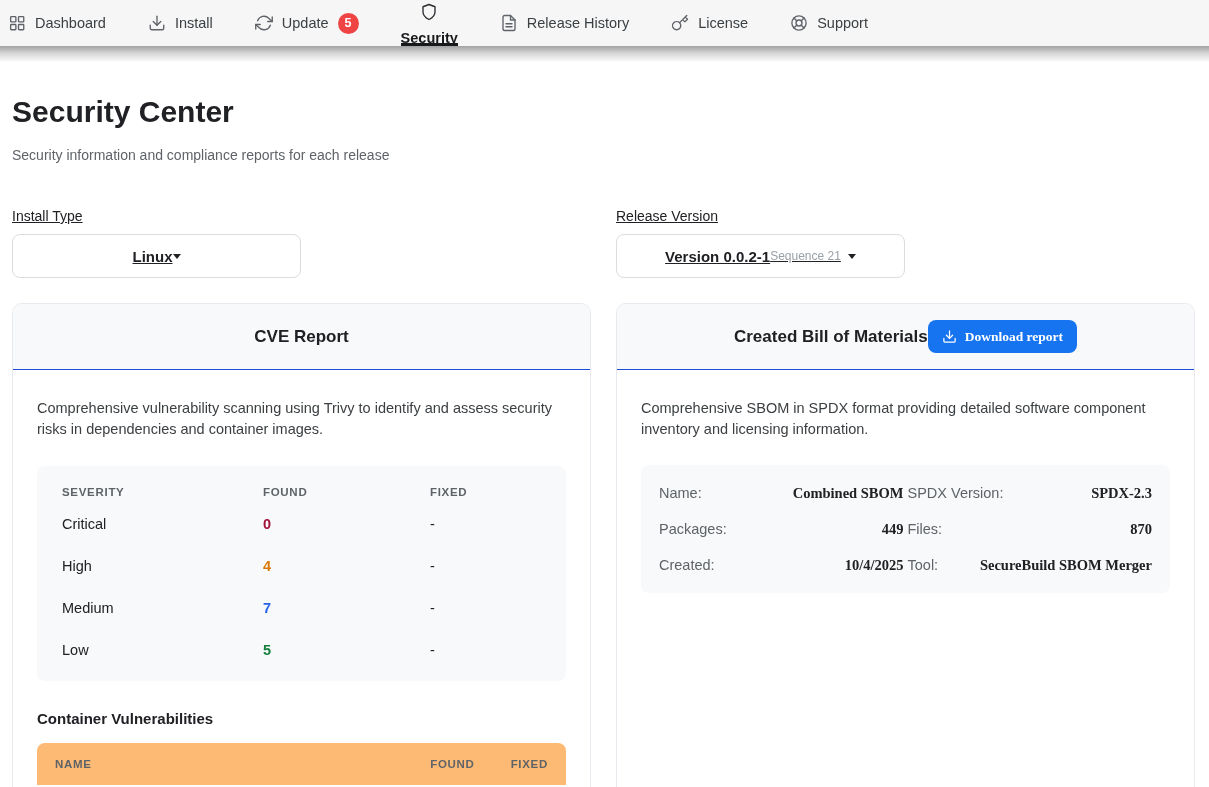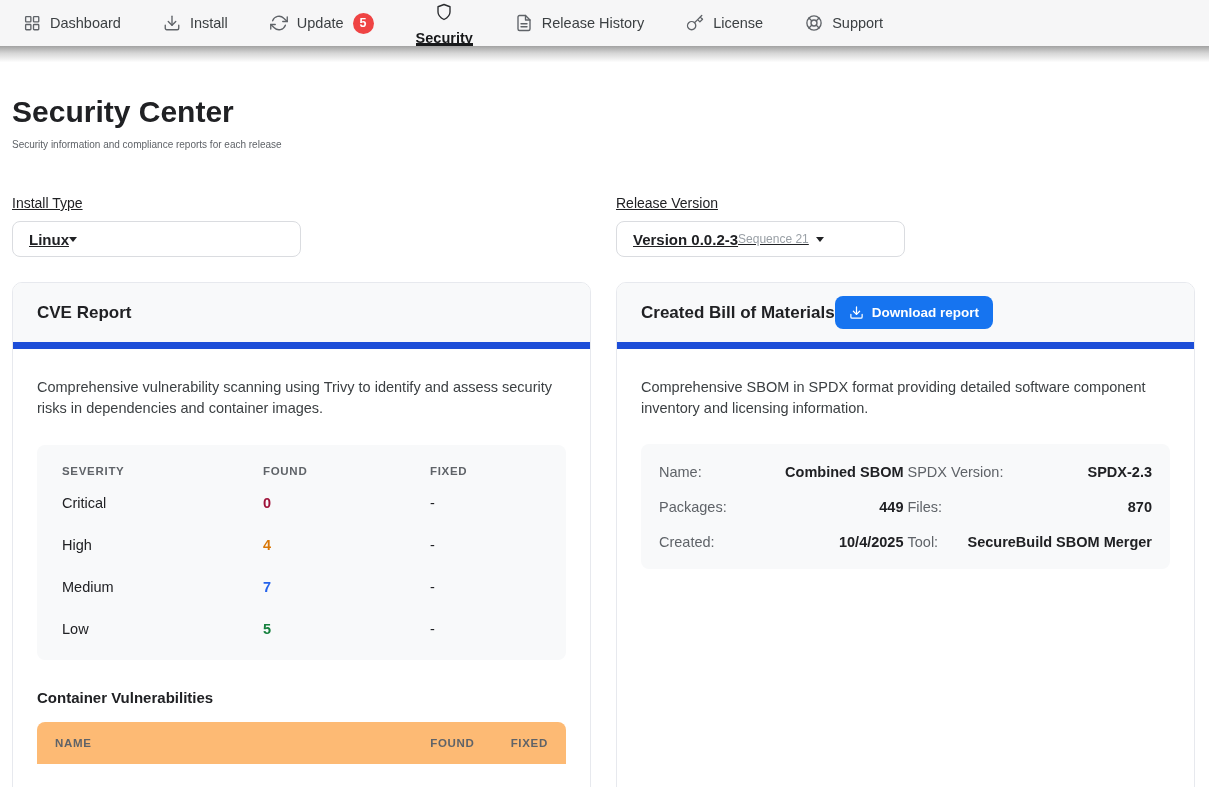"Dashboard" .nav { padding-left: 23px -> 8px }
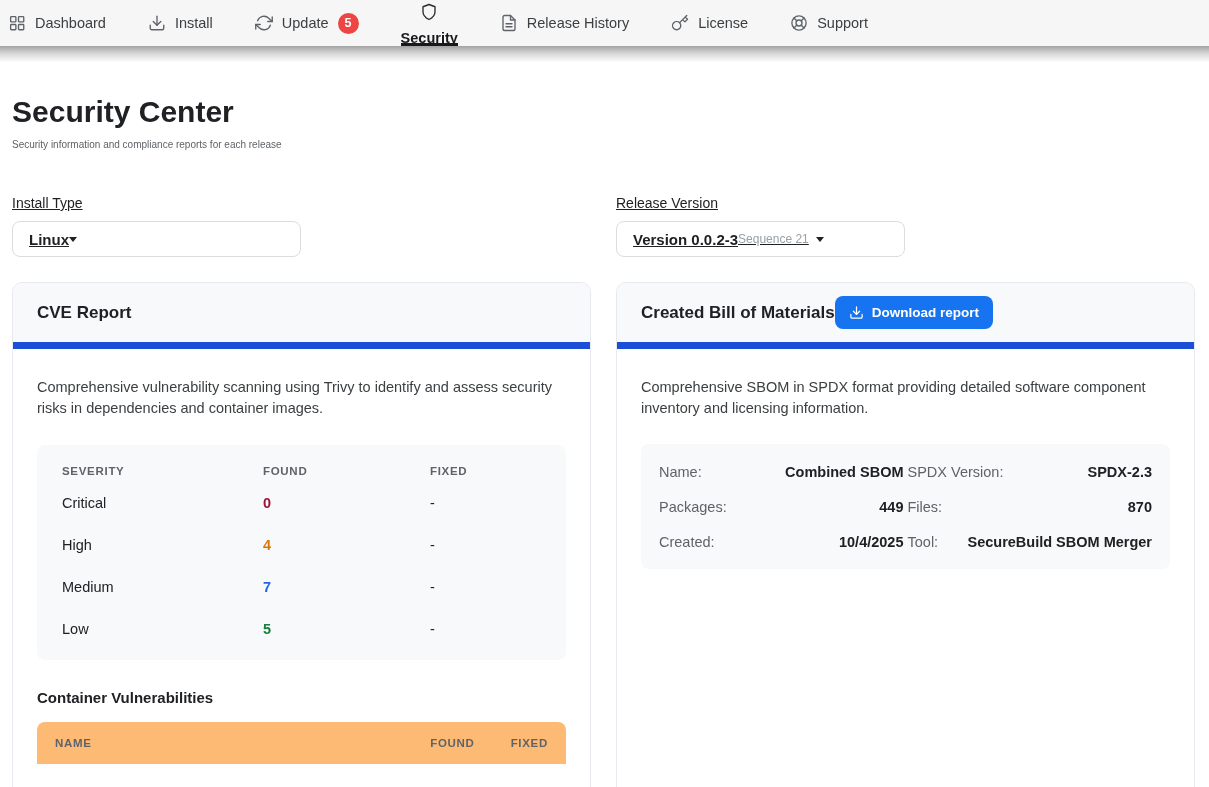"Security information and compliance" .page-subtitle { font-size: 10px -> 14px; margin-top: 10px -> 18px }
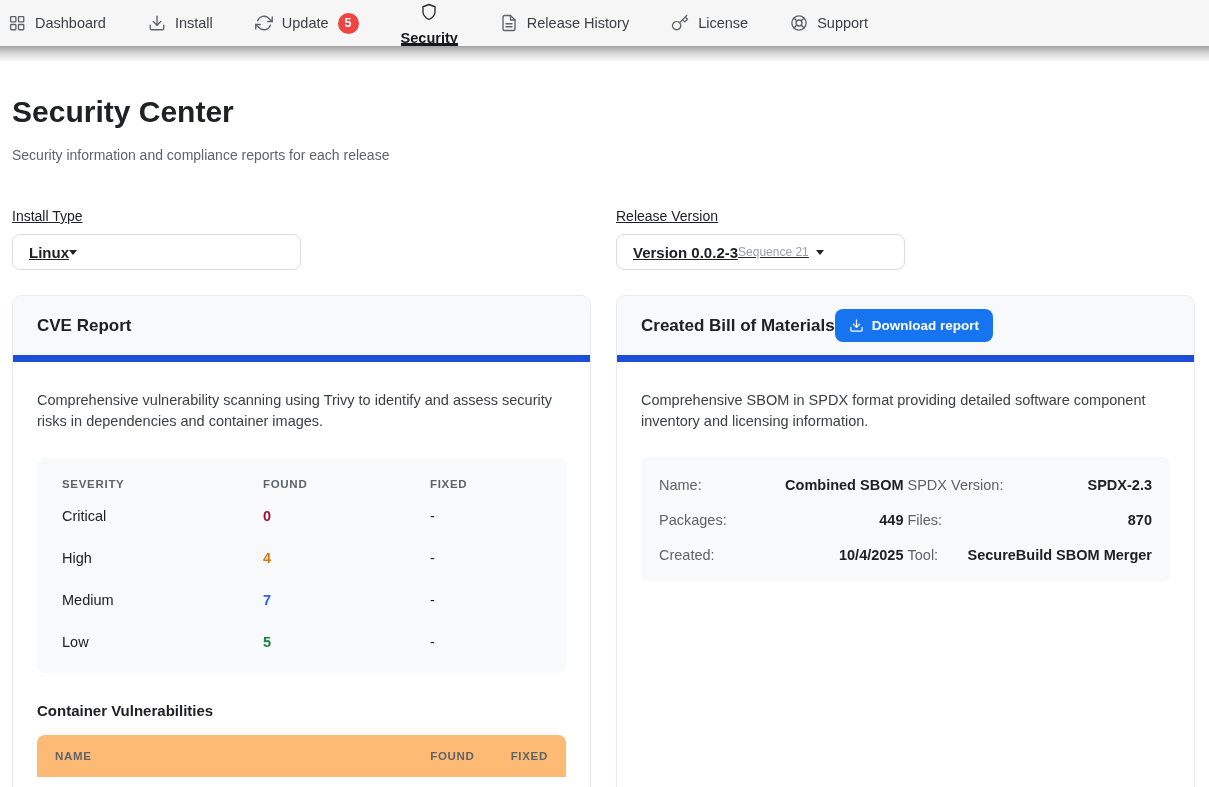"Linux" .select { height: 36px -> 44px; justify-content: flex-start -> center }
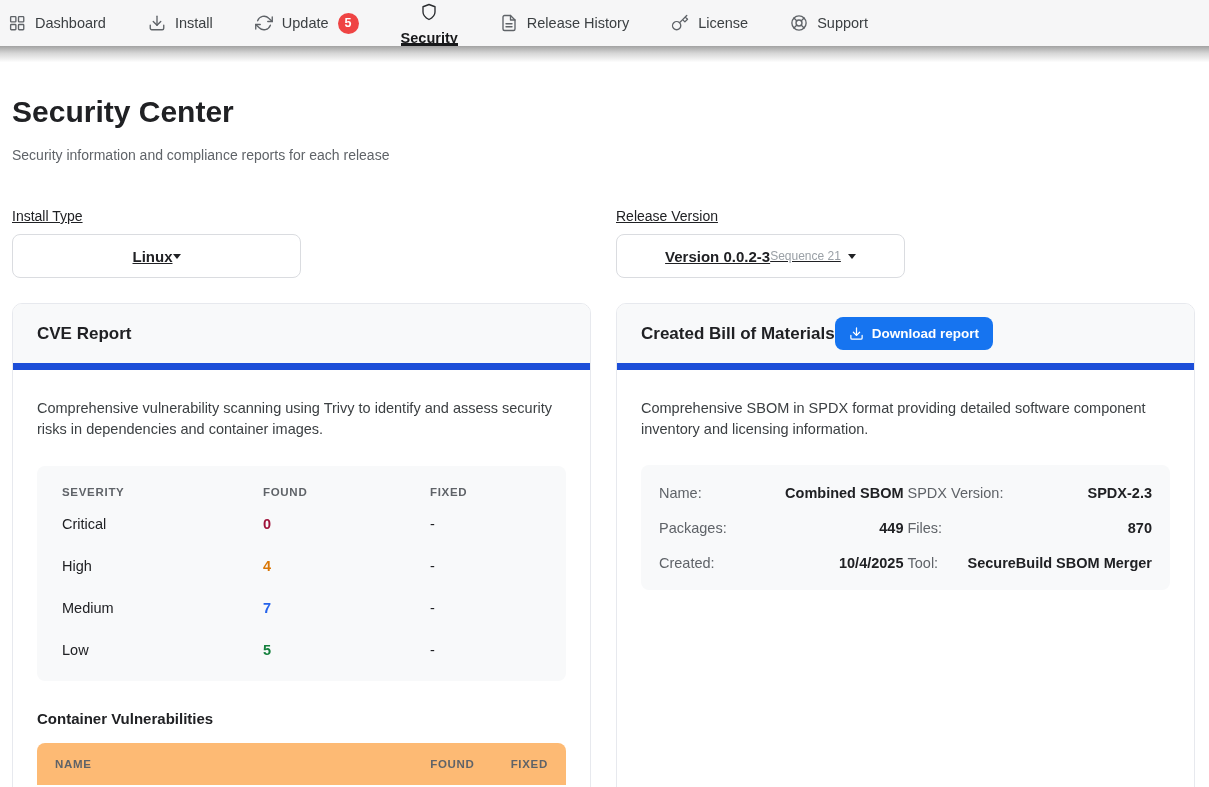"Version 0.0.2-3" span.select-value { text: 0.0.2-3 -> 0.0.2-1 }
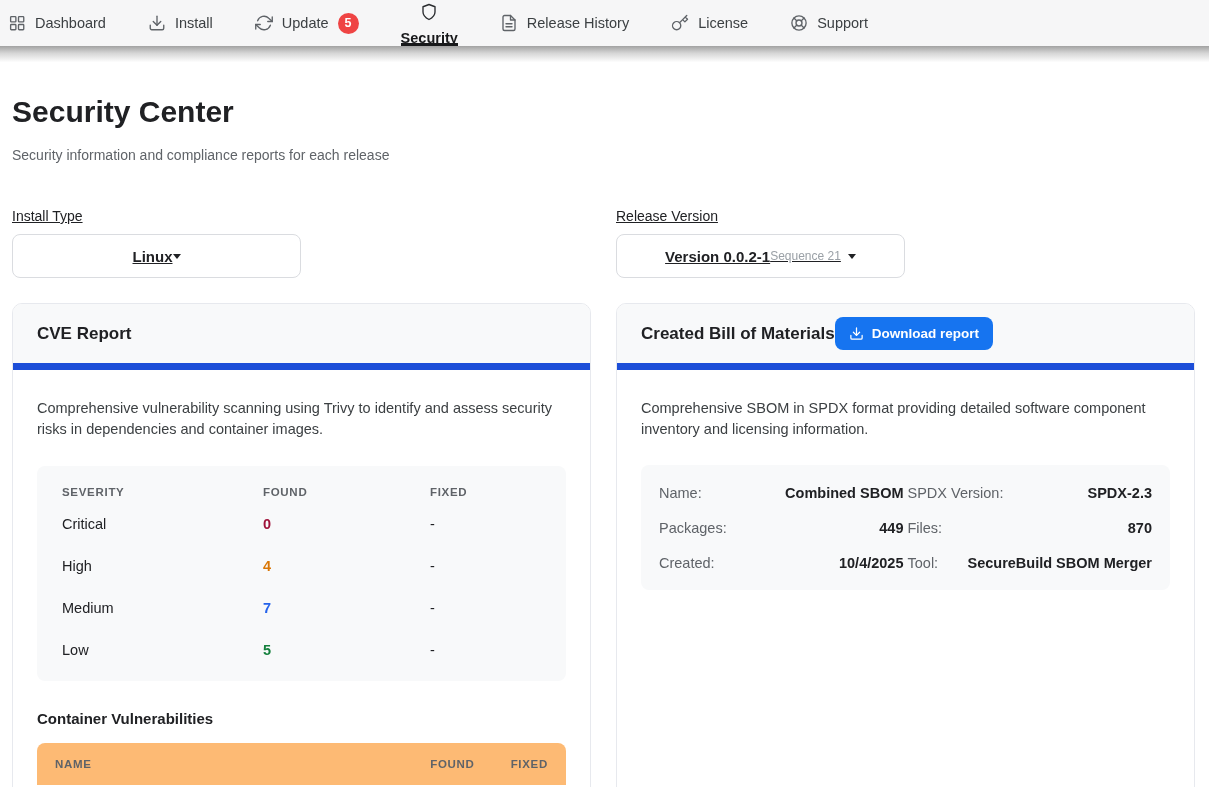"CVE Report" .card-header { border-bottom: 7px solid #1d4ed8 -> 1px solid #1d4ed8; justify-content: flex-start -> center }
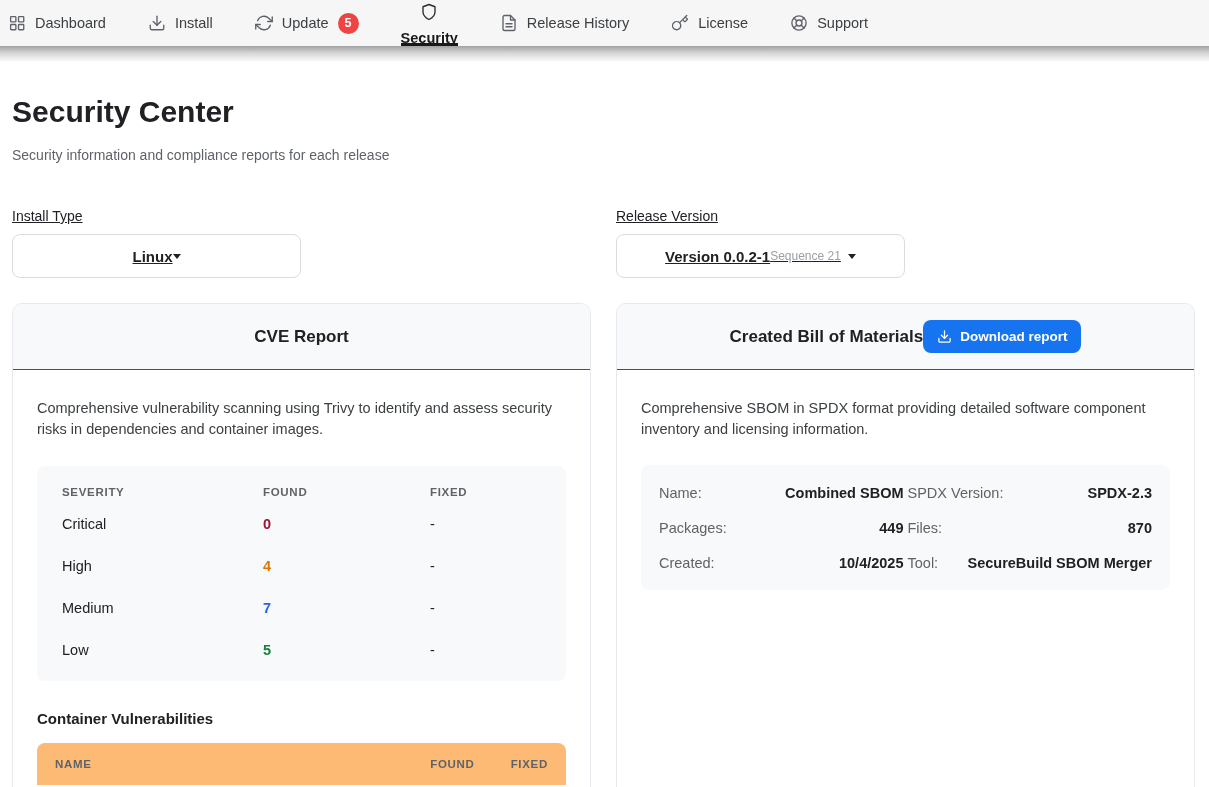"Download report" .download-btn { font-family: Liberation Sans, sans-serif -> Liberation Serif, serif }
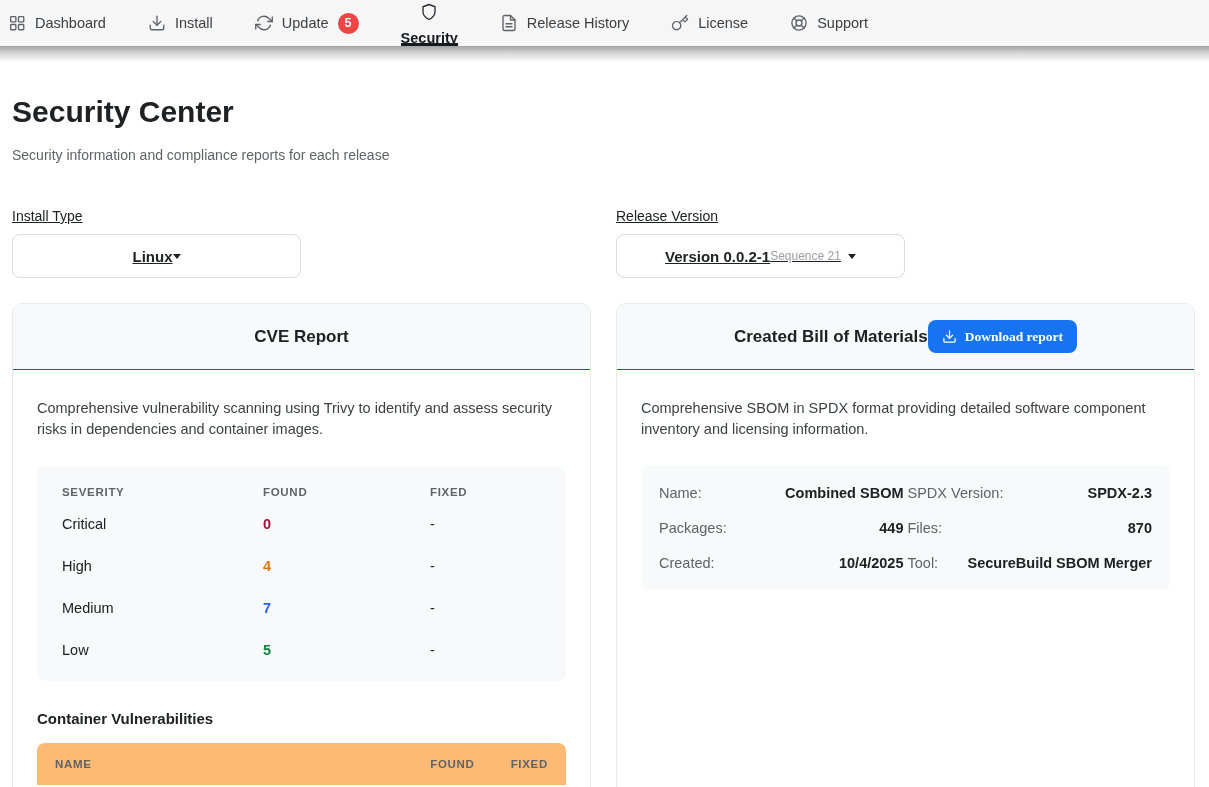"Combined SBOM" .info-value { font-family: none -> Liberation Serif, serif }
